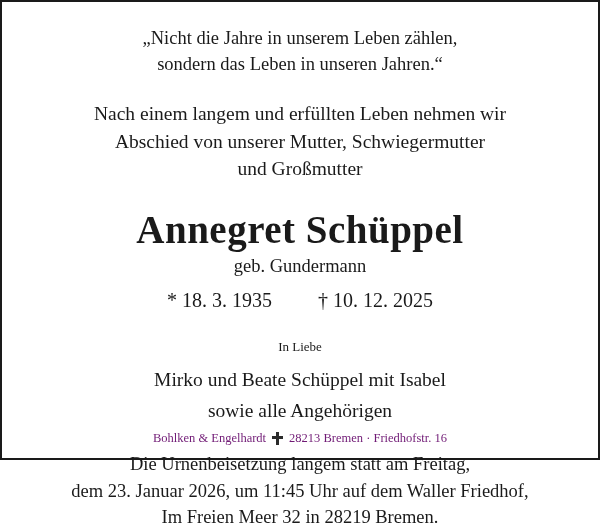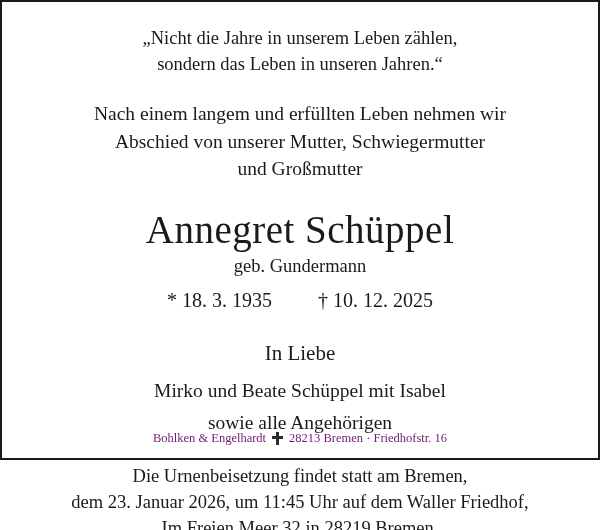"Annegret Schüppel" .name { font-weight: normal -> bold }
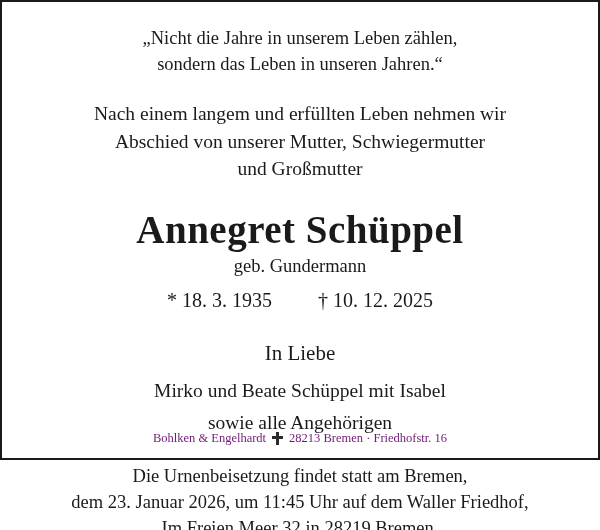"In Liebe" .inlove { font-size: 21px -> 13px }
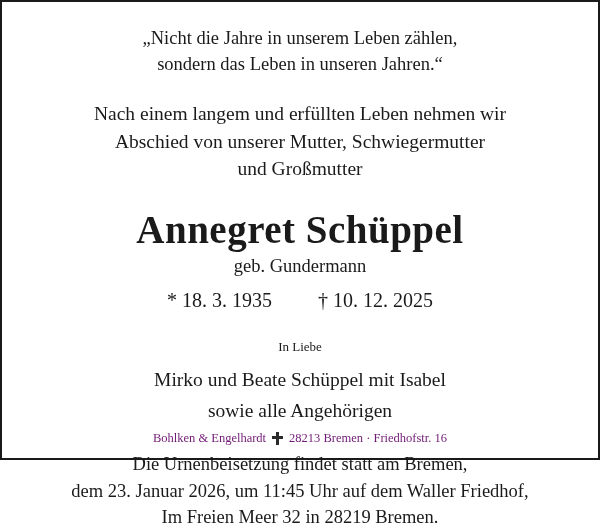"Die Urnenbeisetzung findet statt am" div { text: findet statt am Bremen -> langem statt am Freitag }
